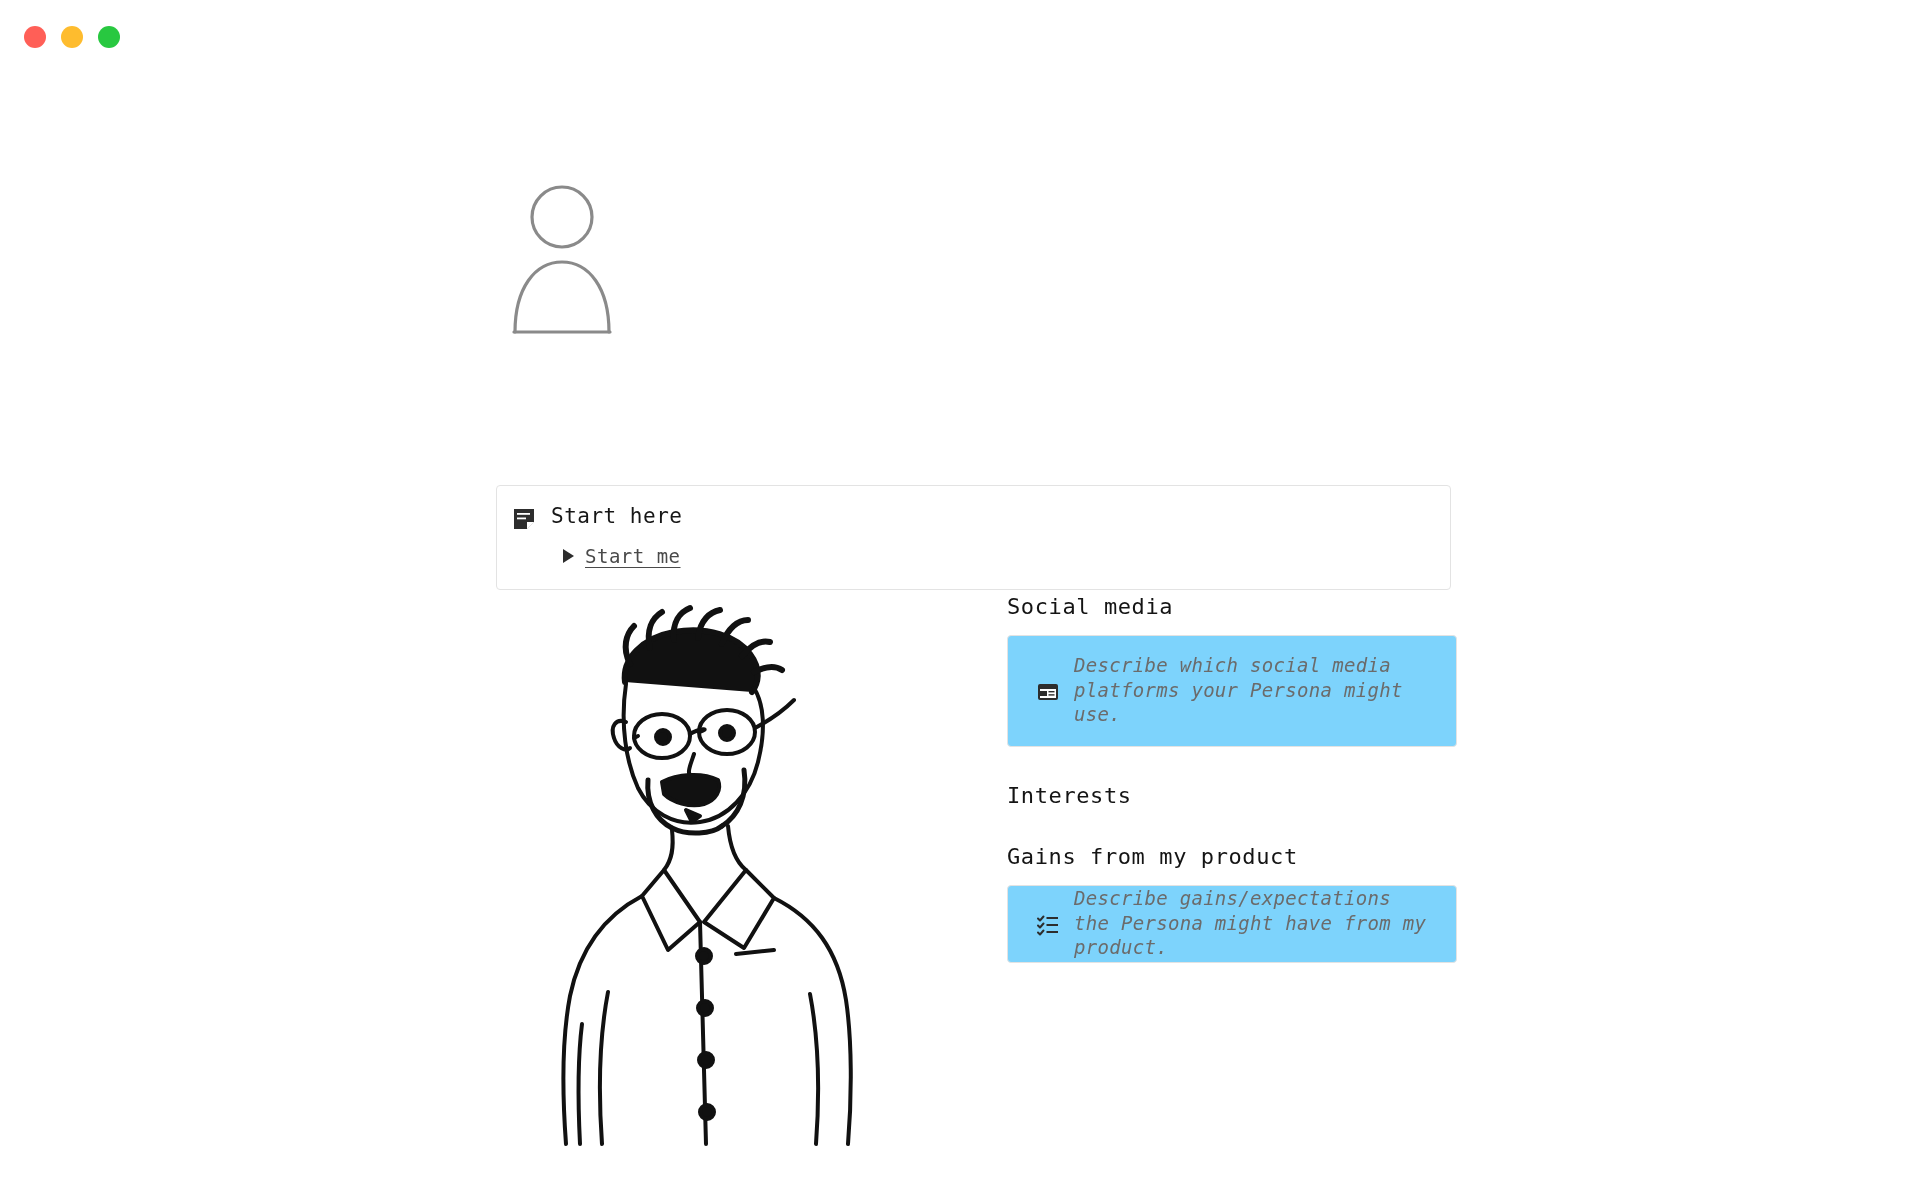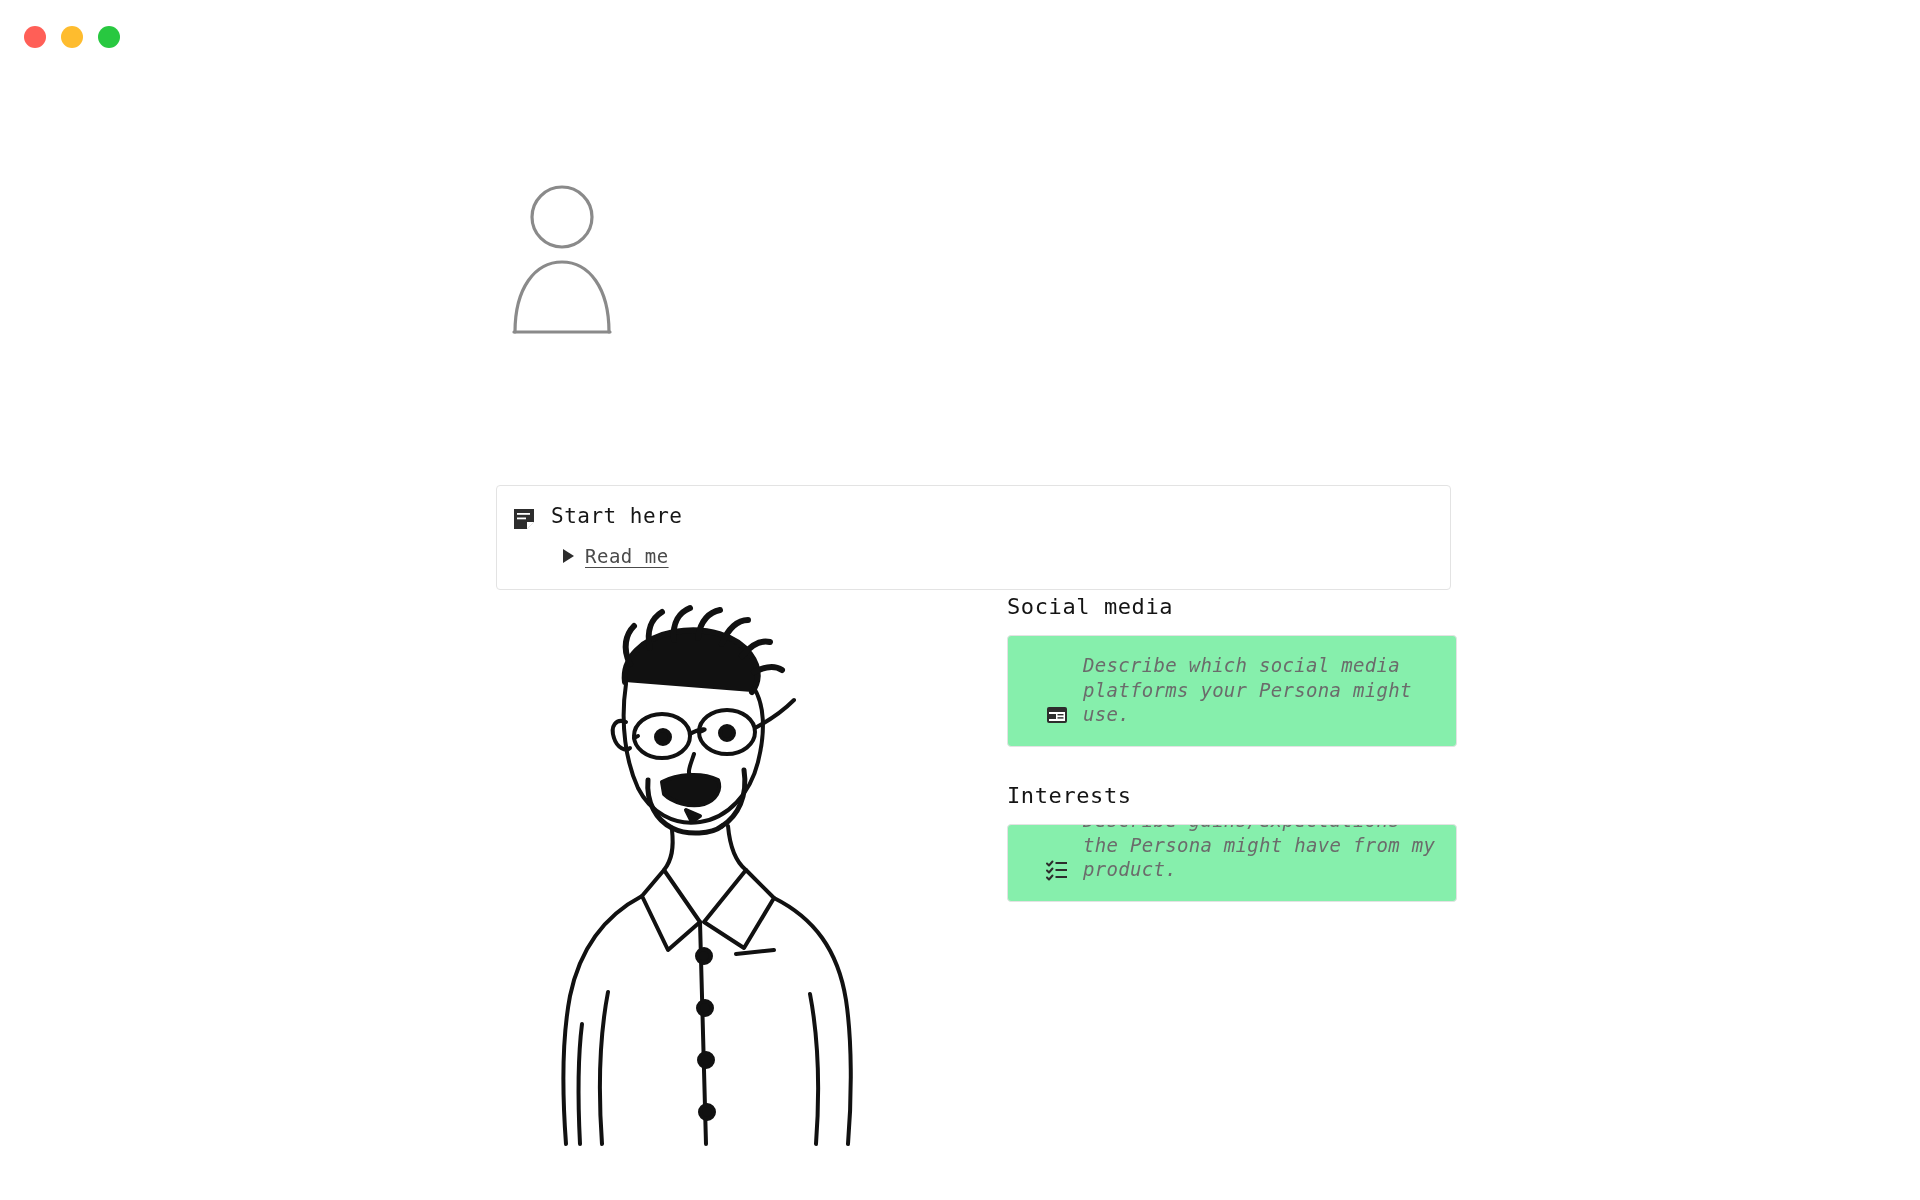"Read me" span.toggle-label { text: Read -> Start }
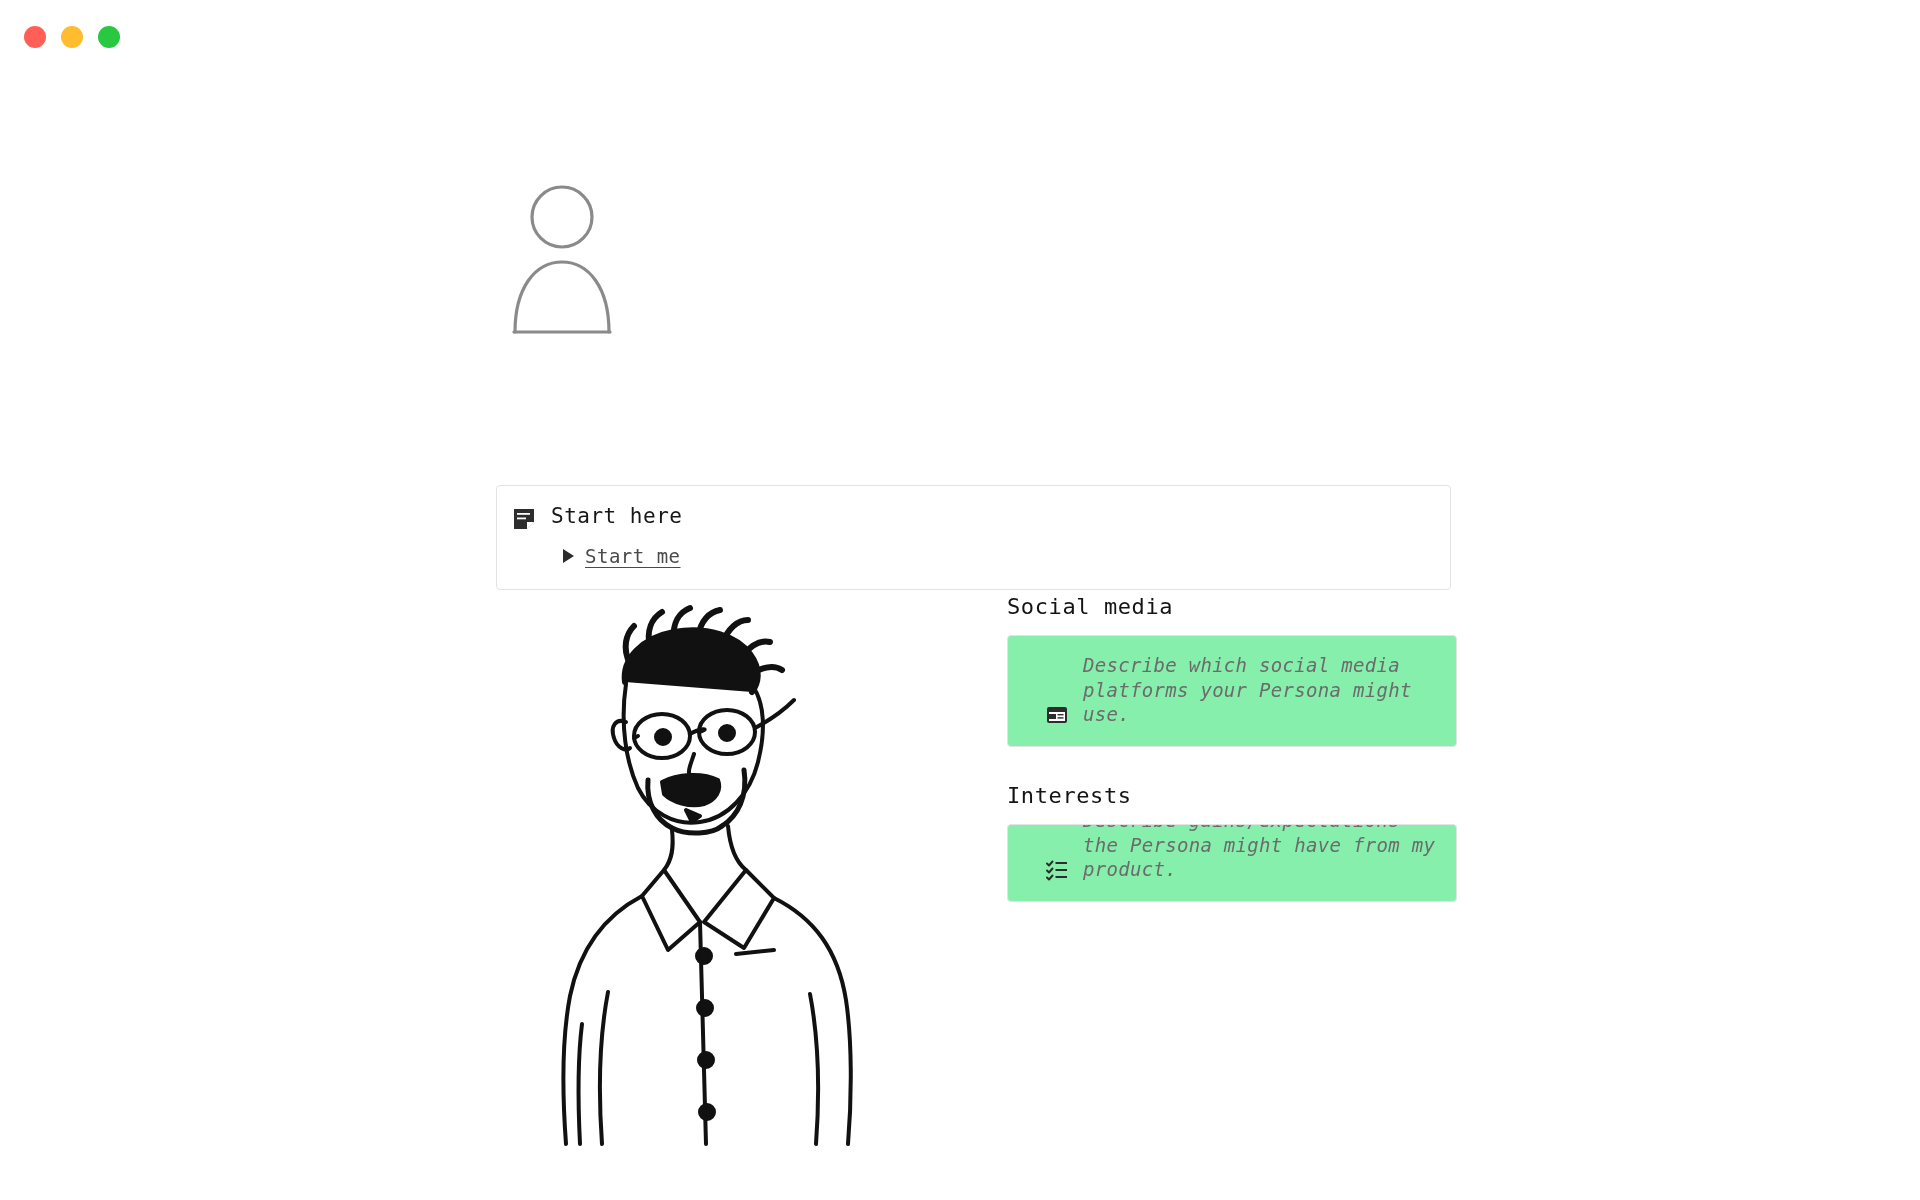"Describe which social media platforms" .field-box { align-items: flex-end -> center; background: #86efac -> #7dd3fc; padding: 17px 20px 19px 37px -> 17px 20px 19px 28px }
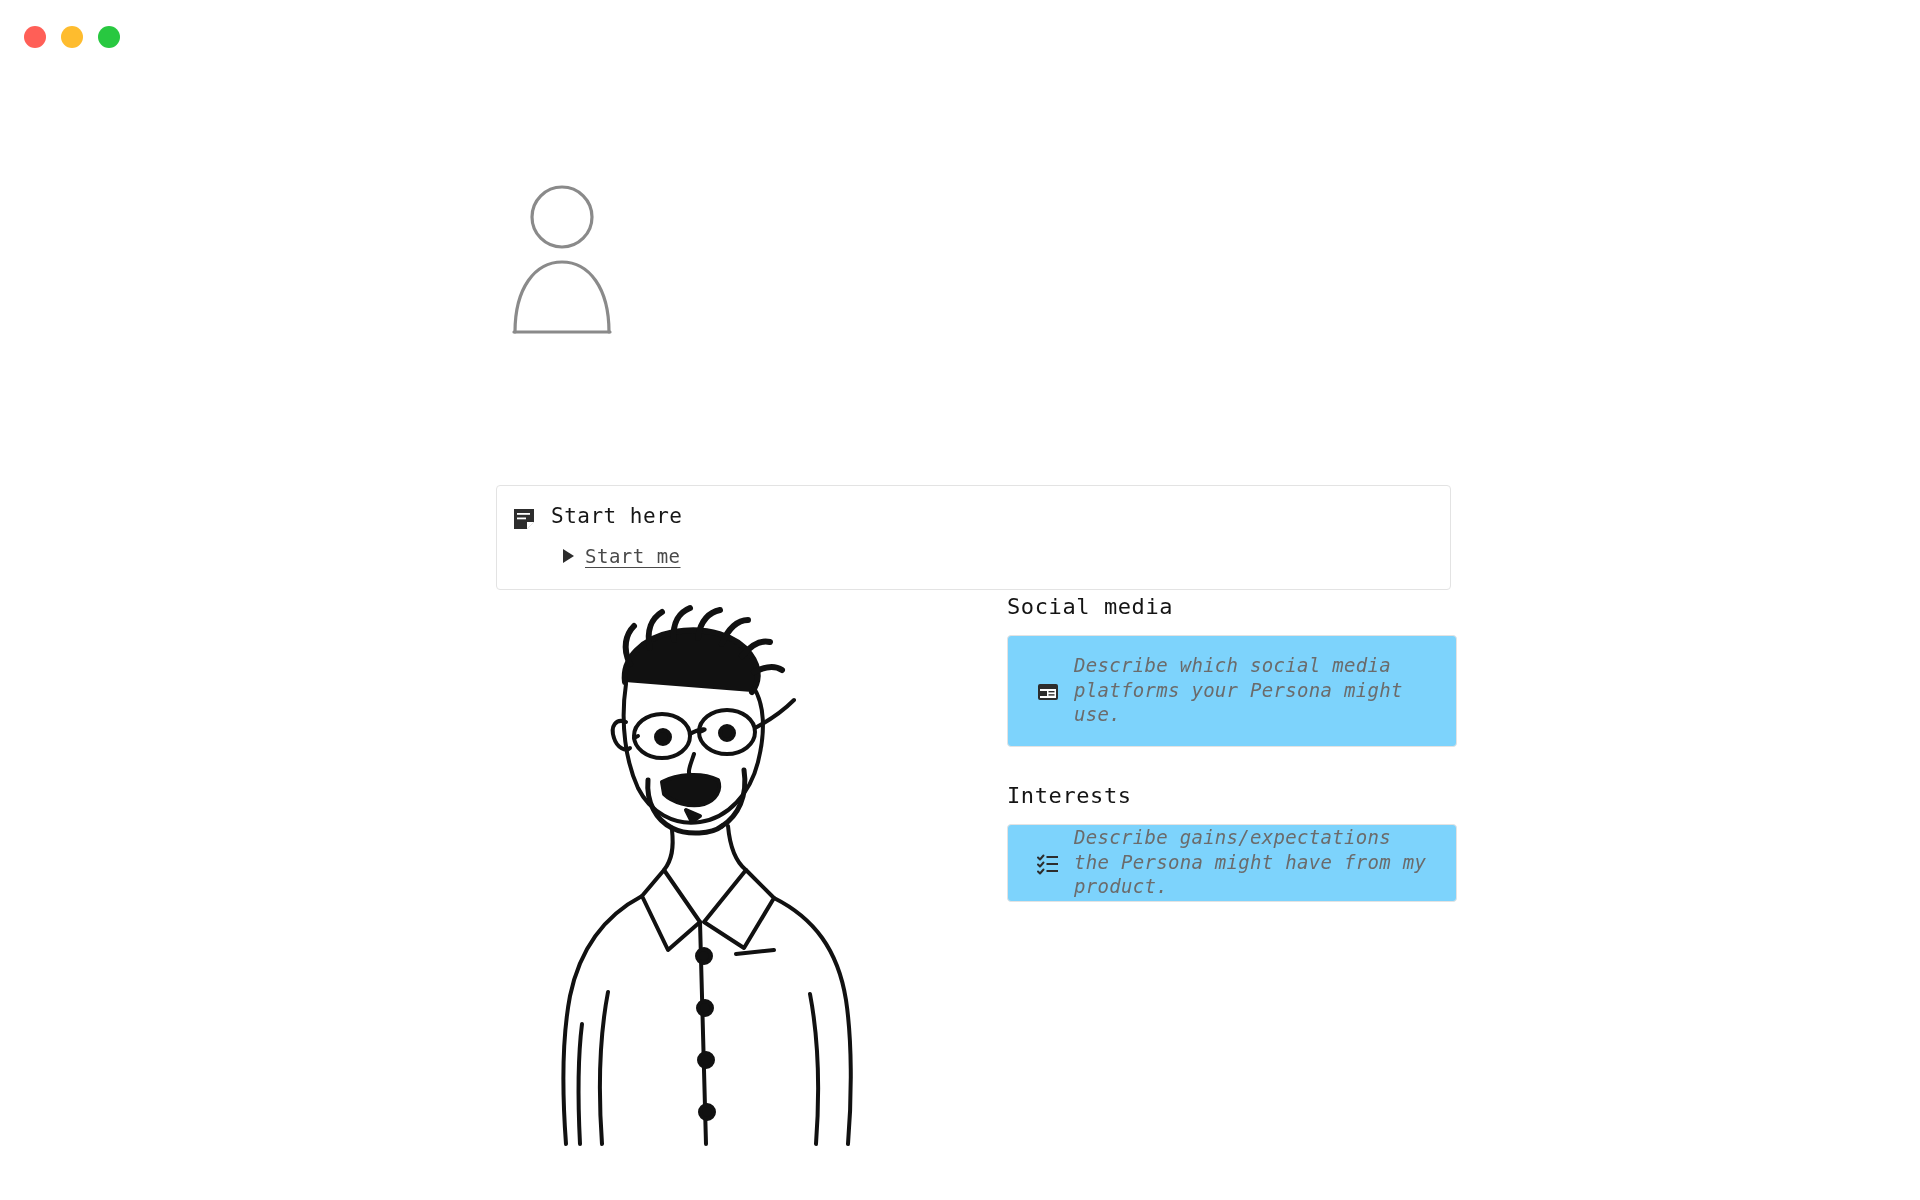"Gains from my product" div.section-title { html: none -> <div>Gains from my product</div> }
